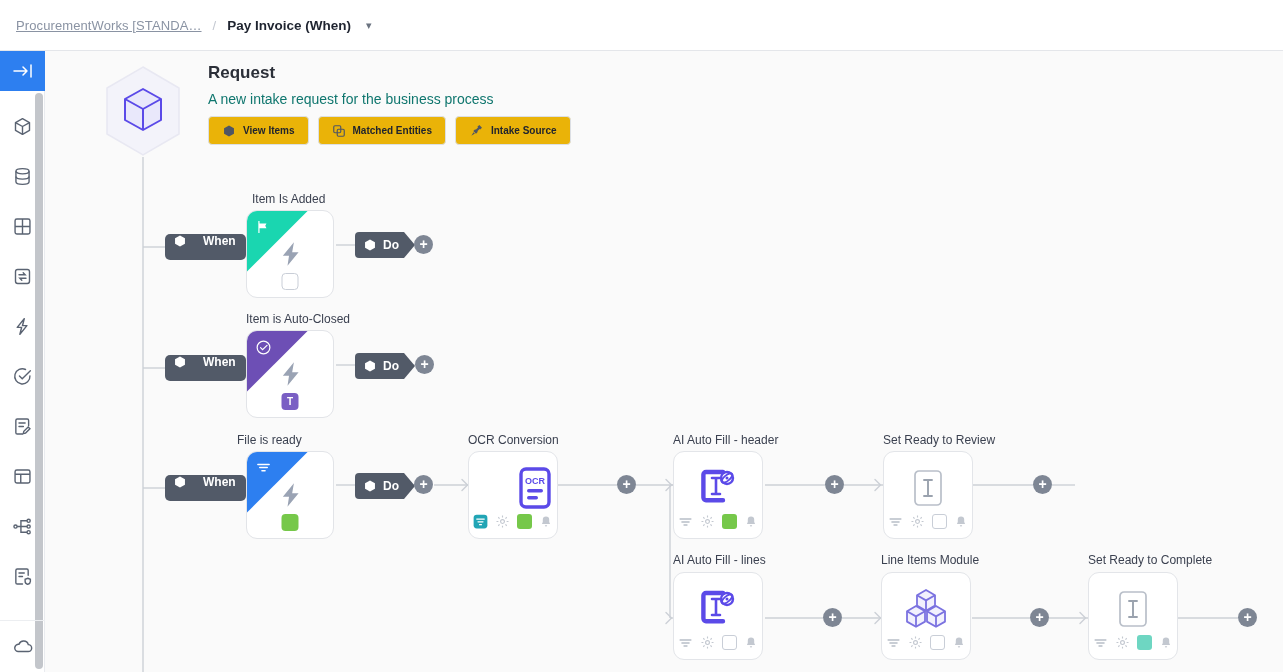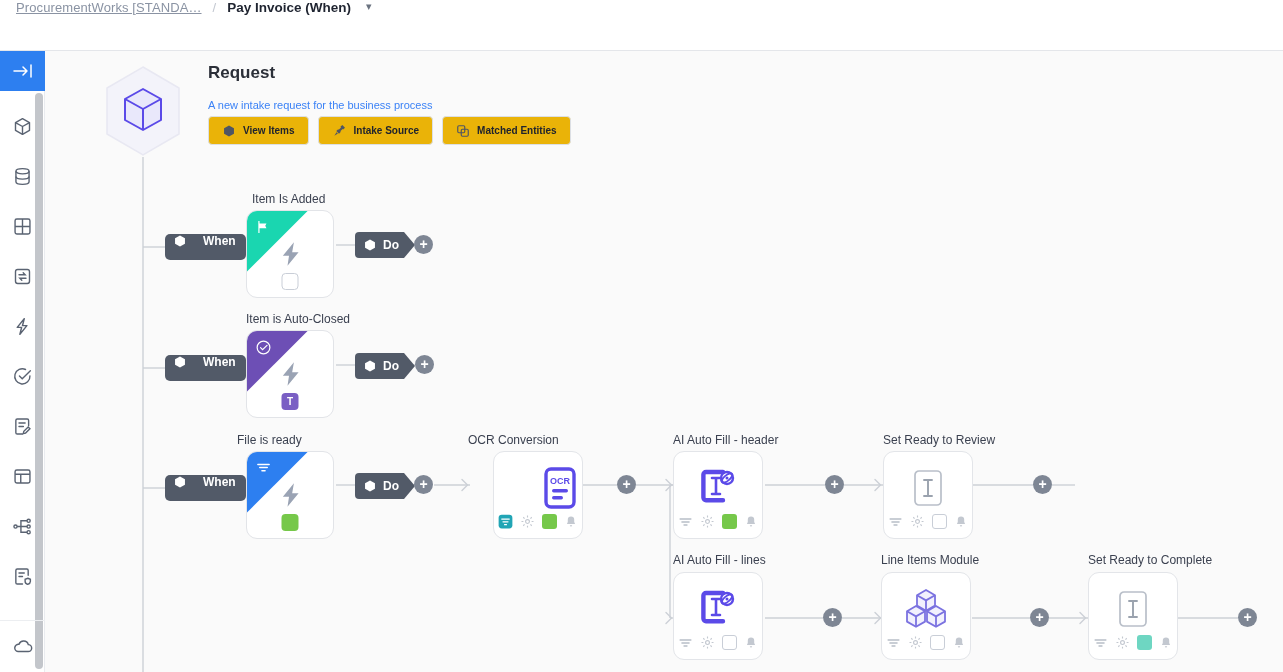"ProcurementWorks [STANDA…" .topbar { align-items: flex-start -> center }
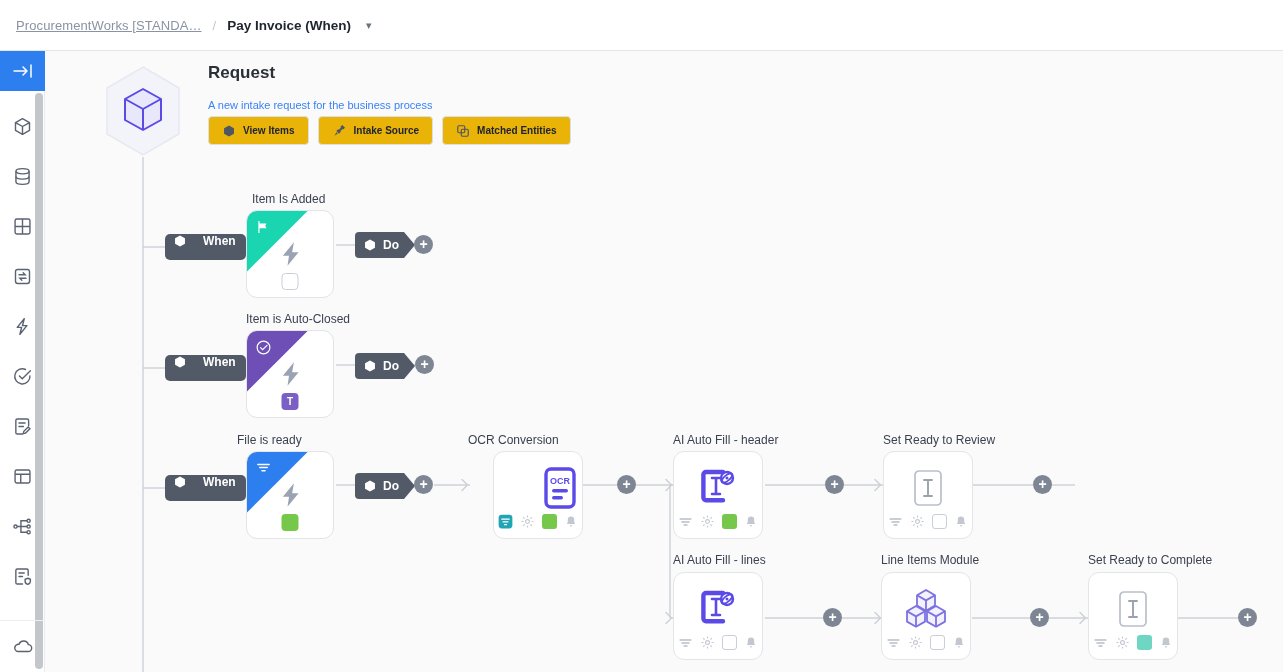"A new intake request for" .page-sub { color: #3b82f6 -> #0f766e; font-size: 11px -> 14px; margin-top: 8px -> none }
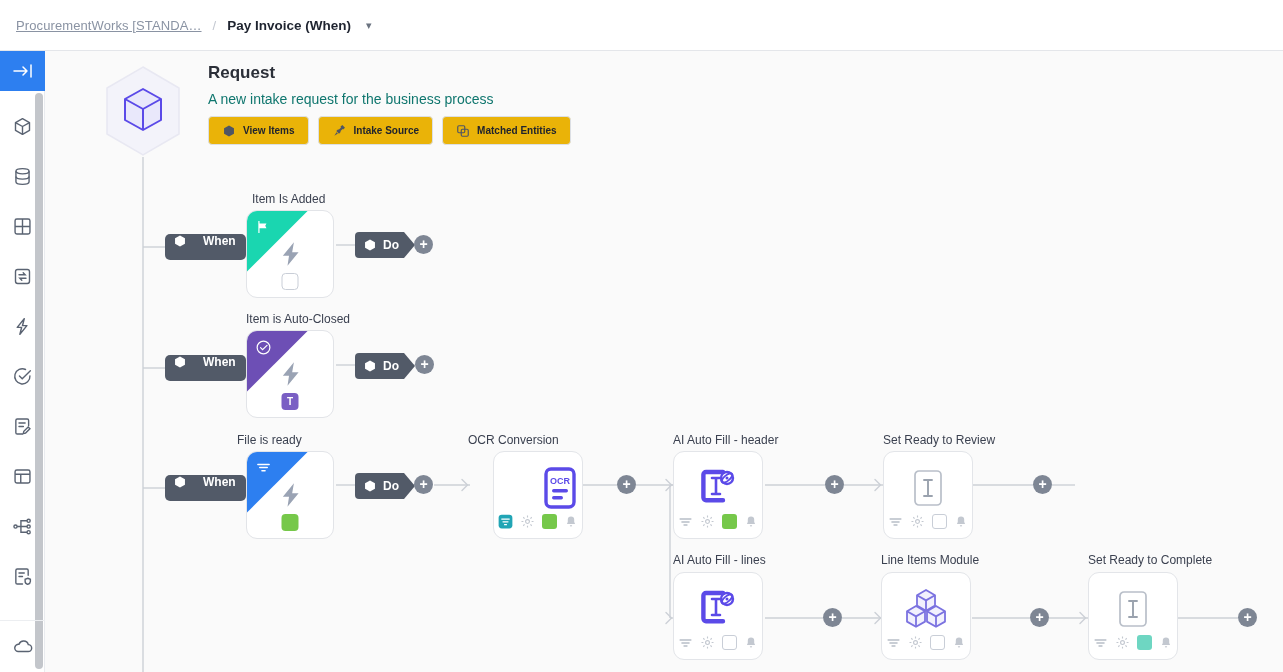"Intake Source" div.hbtn { order: before "Matched Entities" -> after "Matched Entities" }
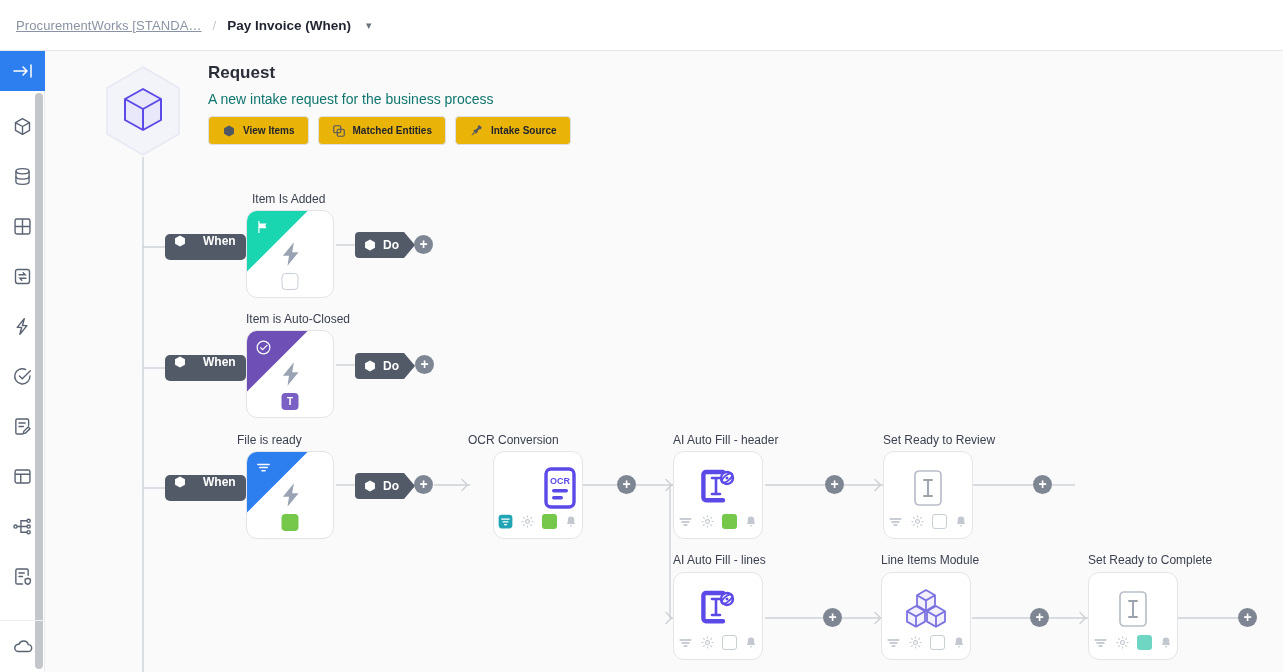"OCR" div.act-node { left: 448px -> 423px }
